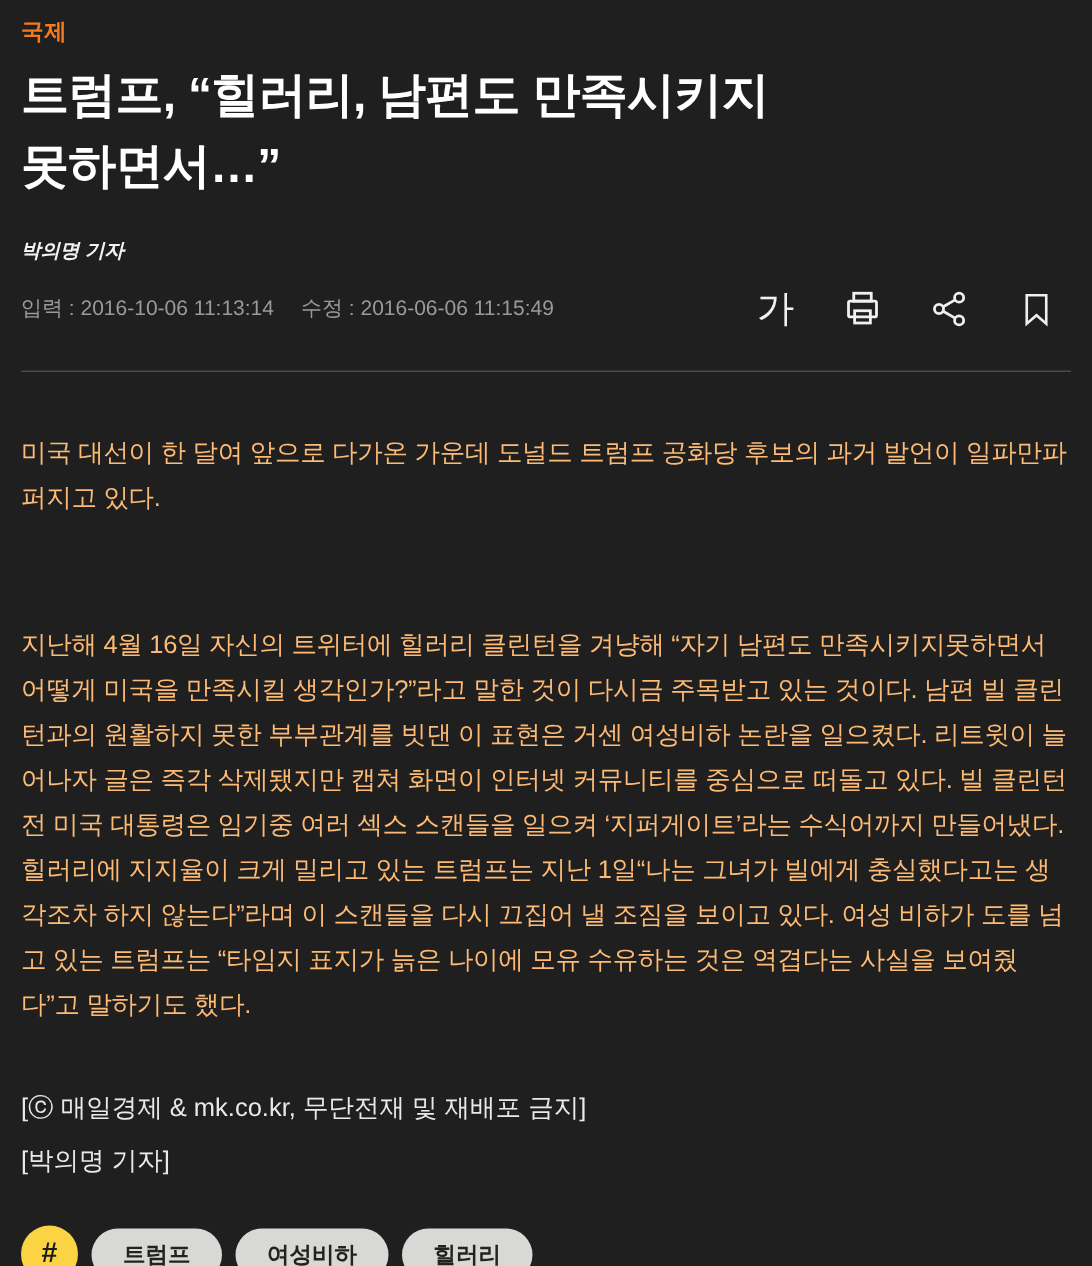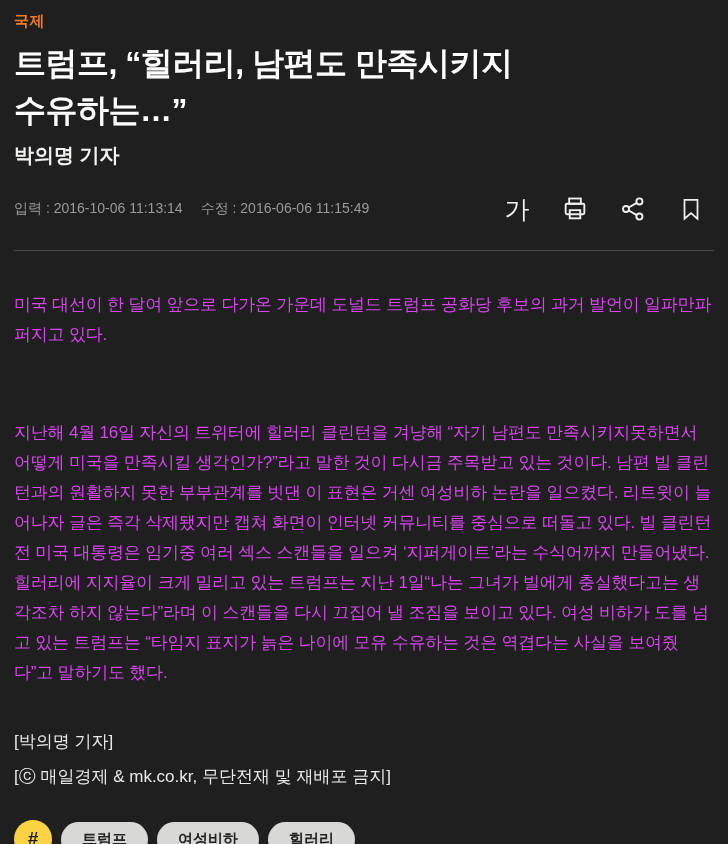"트럼프, “힐러리, 남편도 만족시키지 수유하는…”" h1.headline { text: 수유하는 -> 못하면서 }
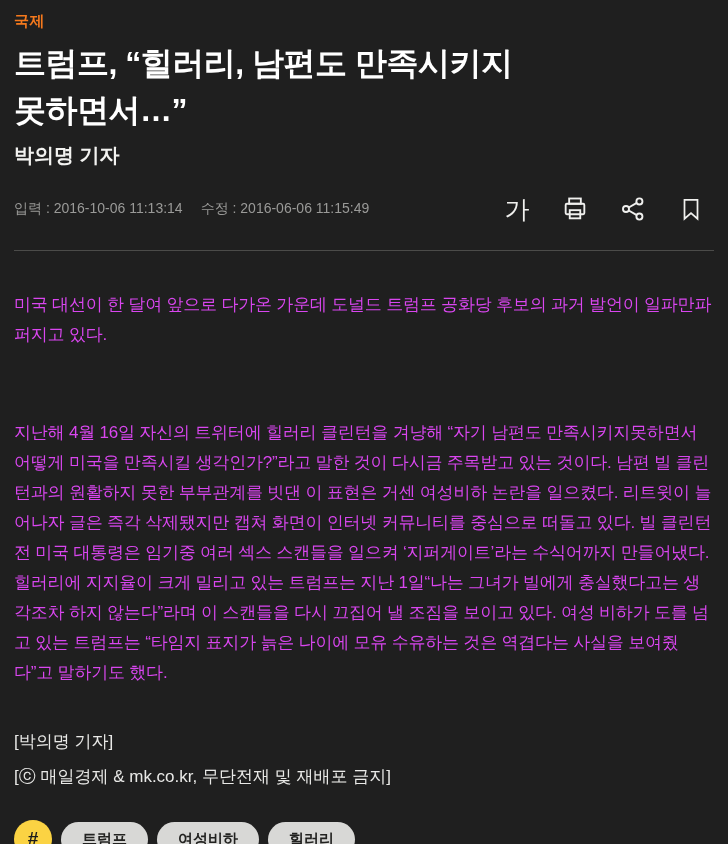"박의명 기자" .reporter { font-size: 20px -> 13px; font-style: none -> italic; margin-top: 8px -> 24px }
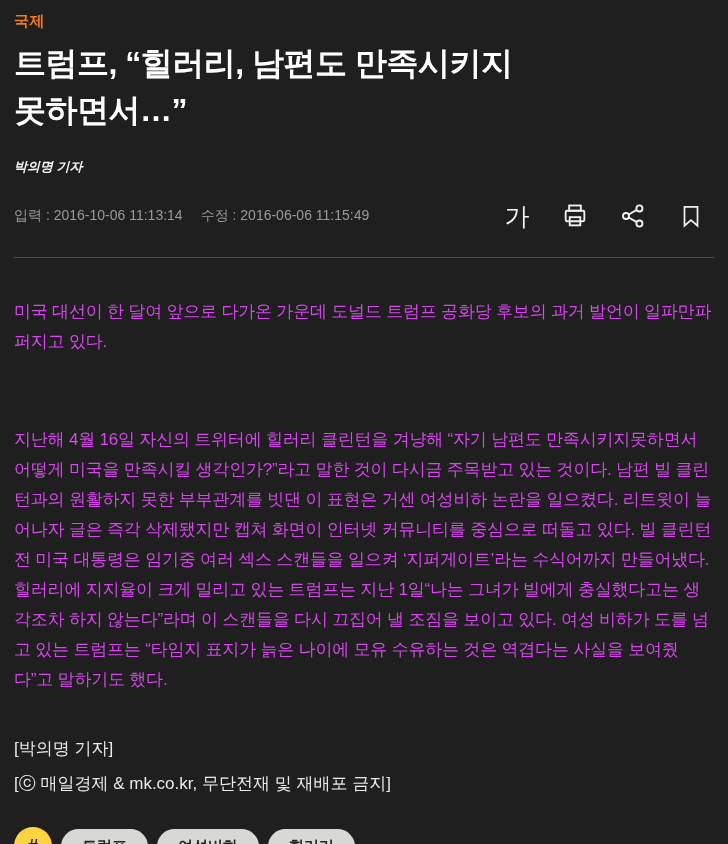"입력 : 2016-10-06 11:13:14" .meta-row { margin-top: 23px -> 13px }
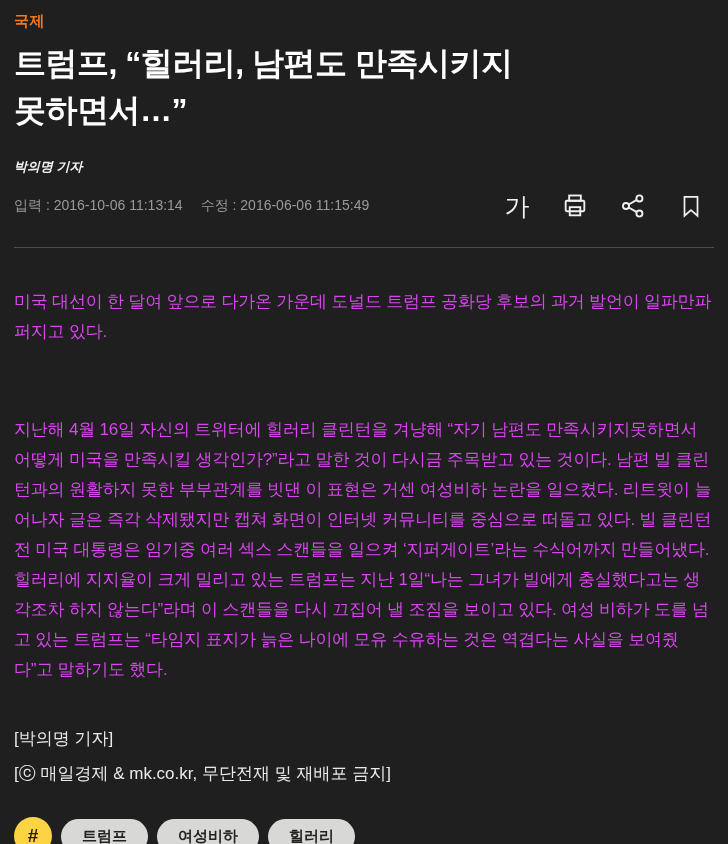"미국 대선이 한 달여 앞으로" .body-text { color: #d946ef -> #fdba74 }
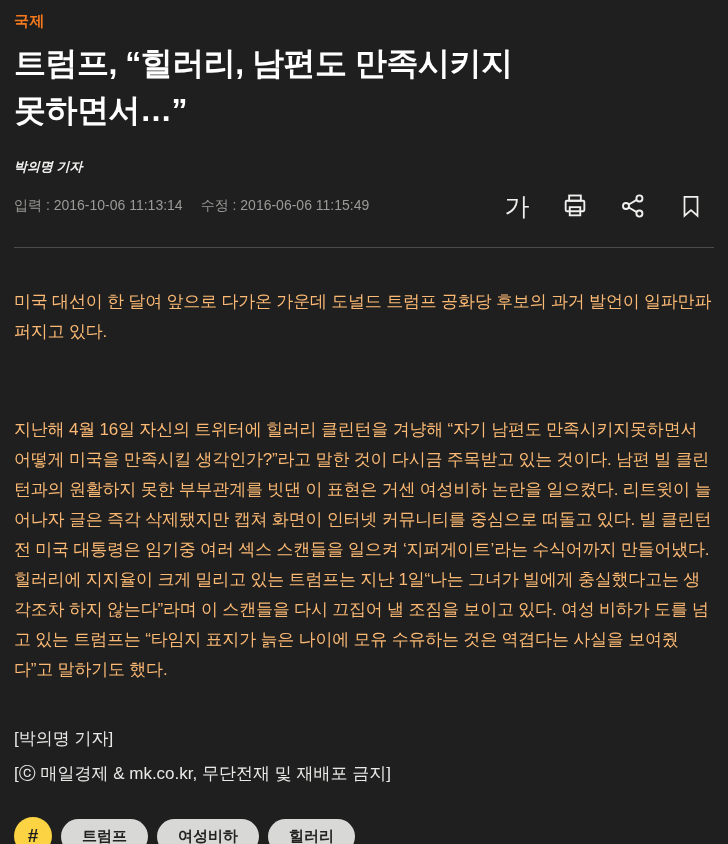"[박의명 기자]" div { order: before "[ⓒ 매일경제 & mk.co.kr, 무단전재" -> after "[ⓒ 매일경제 & mk.co.kr, 무단전재" }
